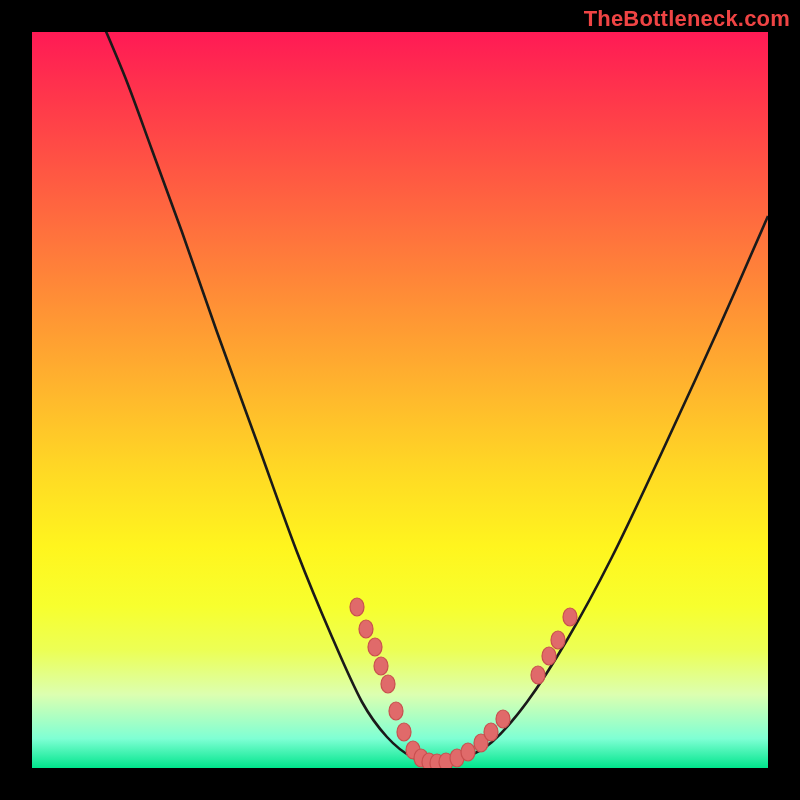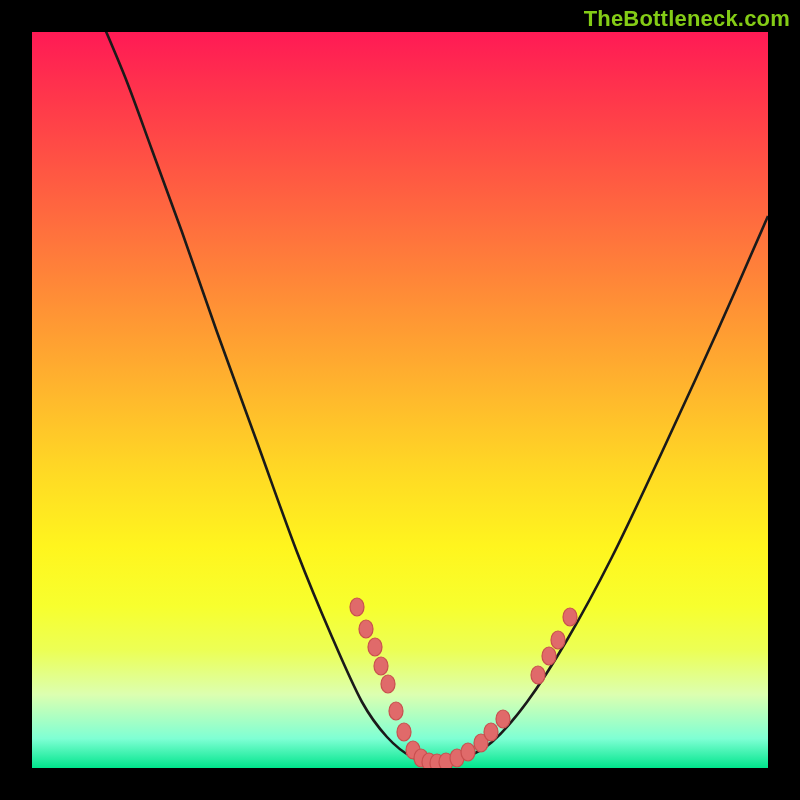"TheBottleneck.com" .watermark { color: #84cc16 -> #ef4444 }
